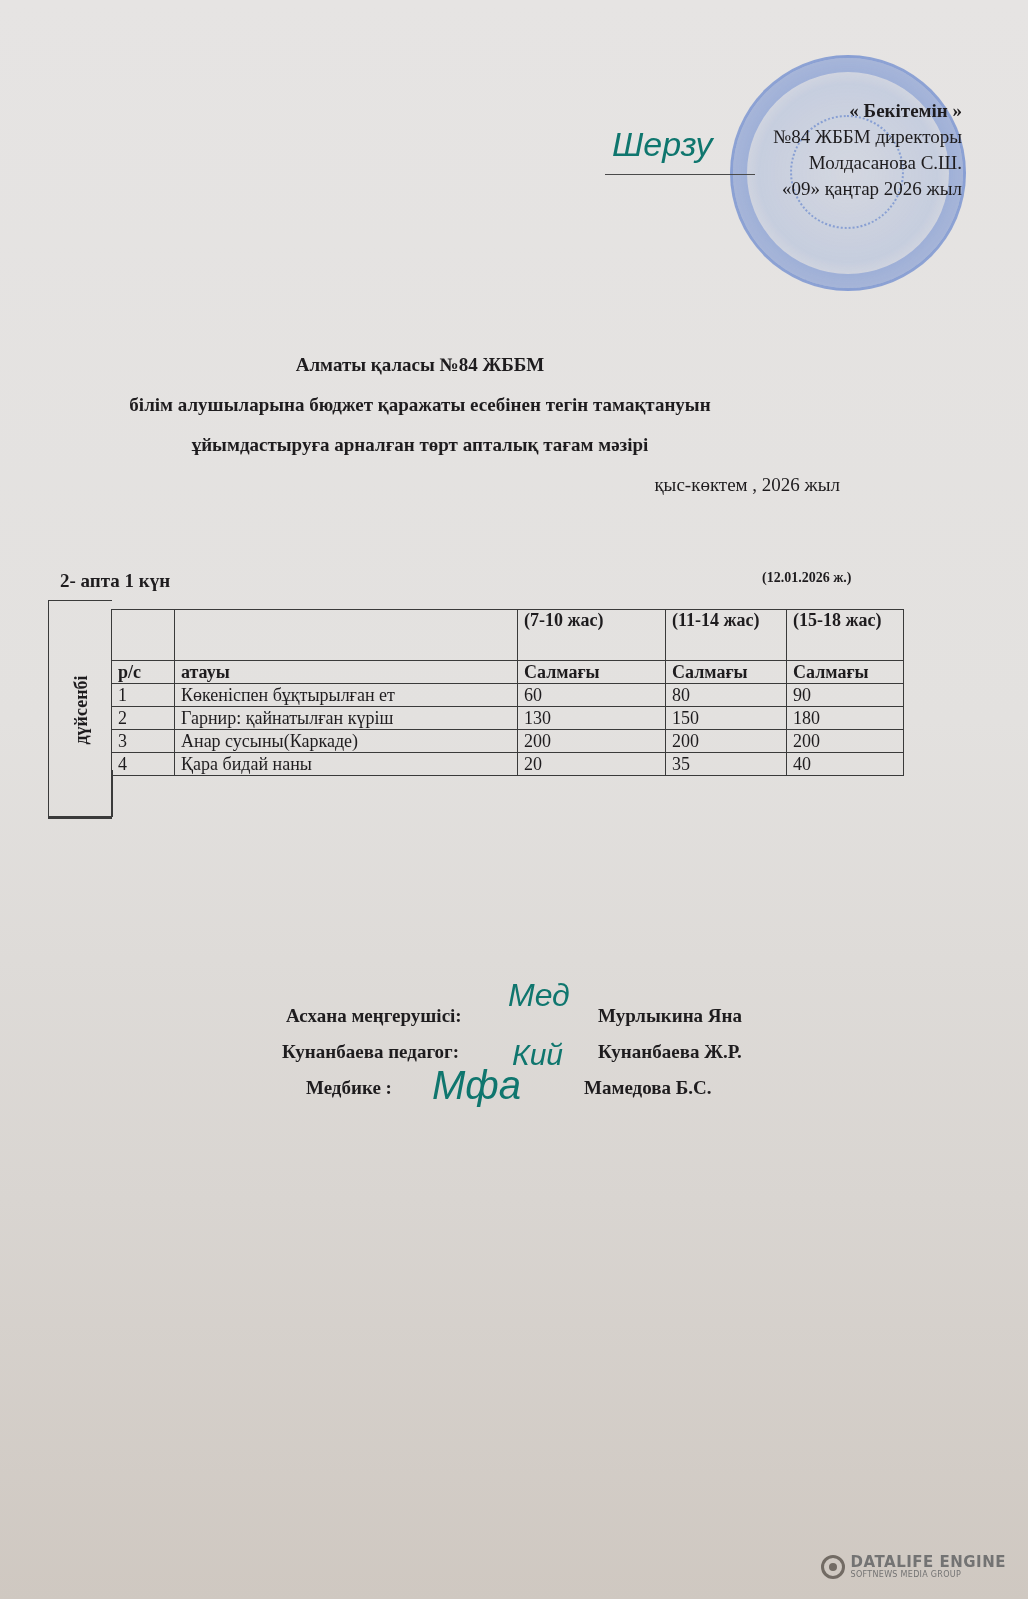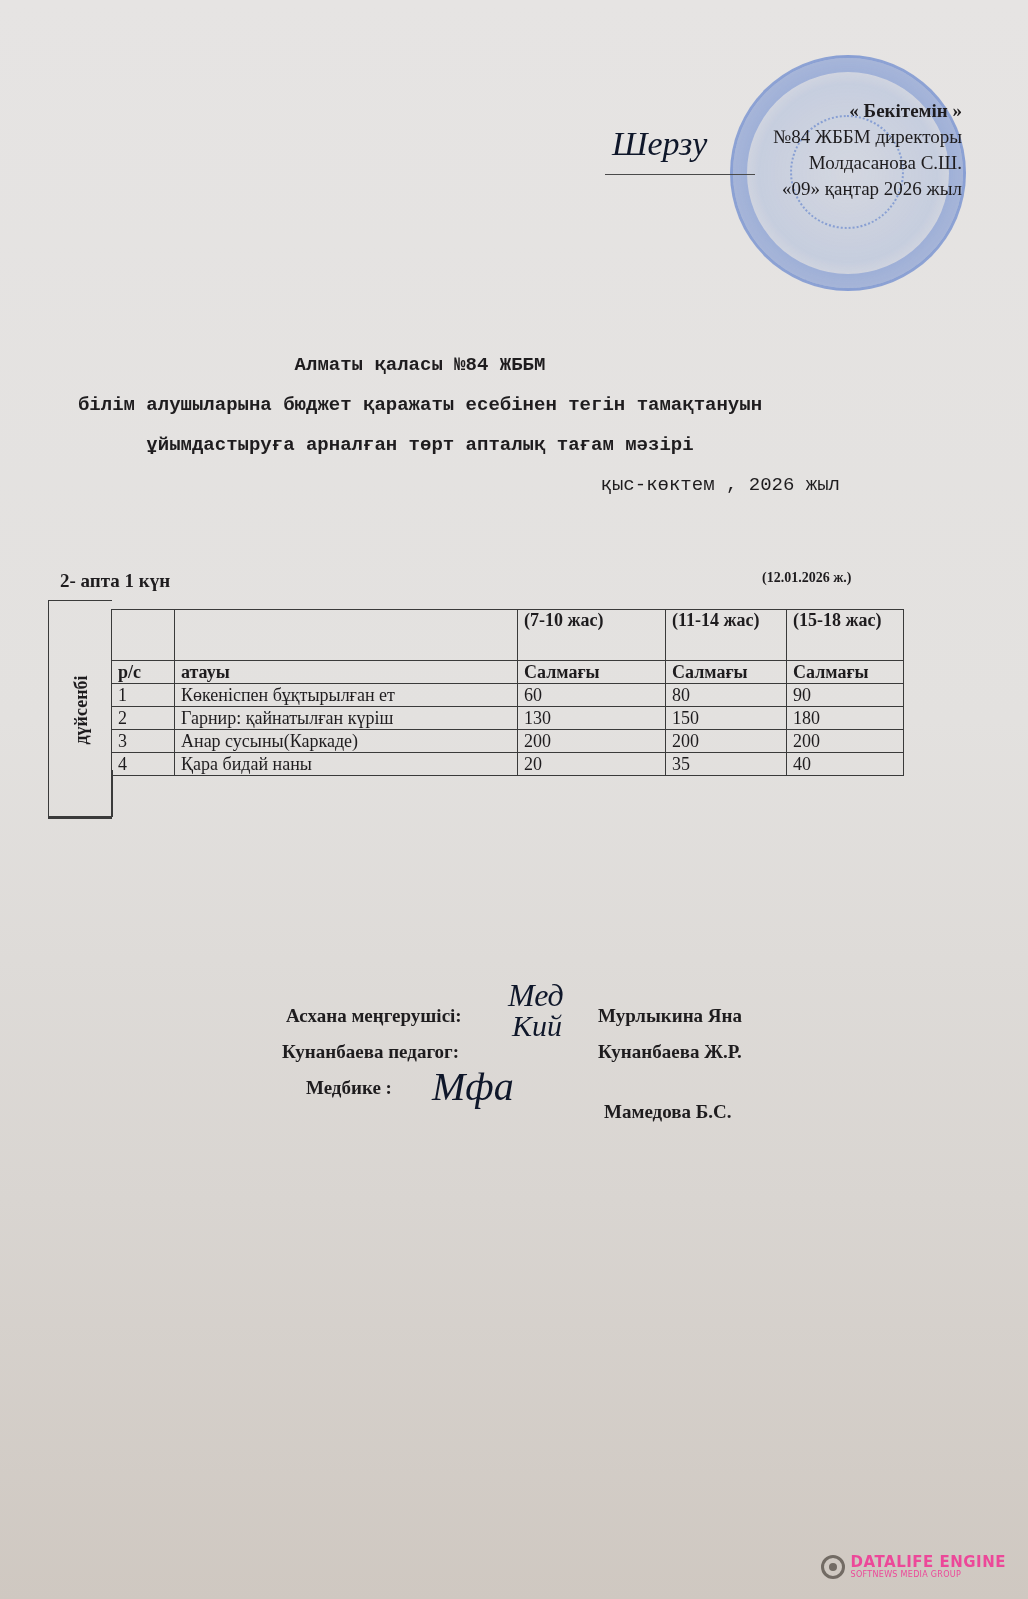"Шерзу" .signature { color: #0f172a -> #0f766e; font-family: Liberation Serif, serif -> Liberation Sans, sans-serif }
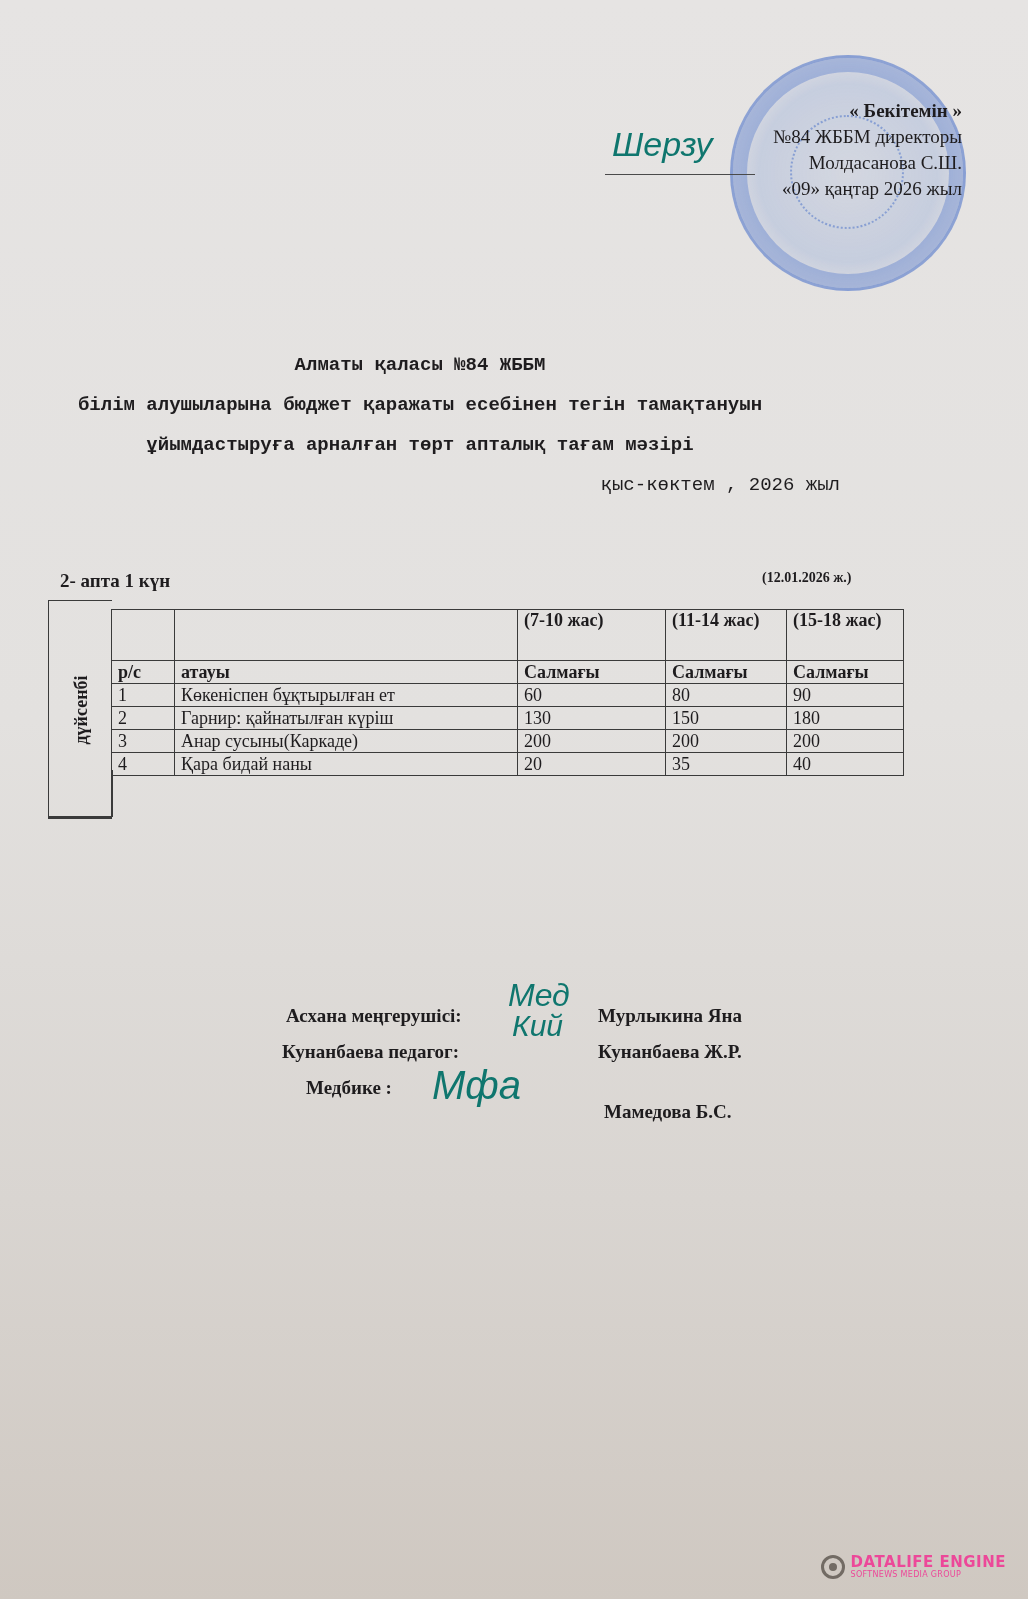"Алматы қаласы №84 ЖББМ" .titles { font-family: Liberation Mono, monospace -> none }
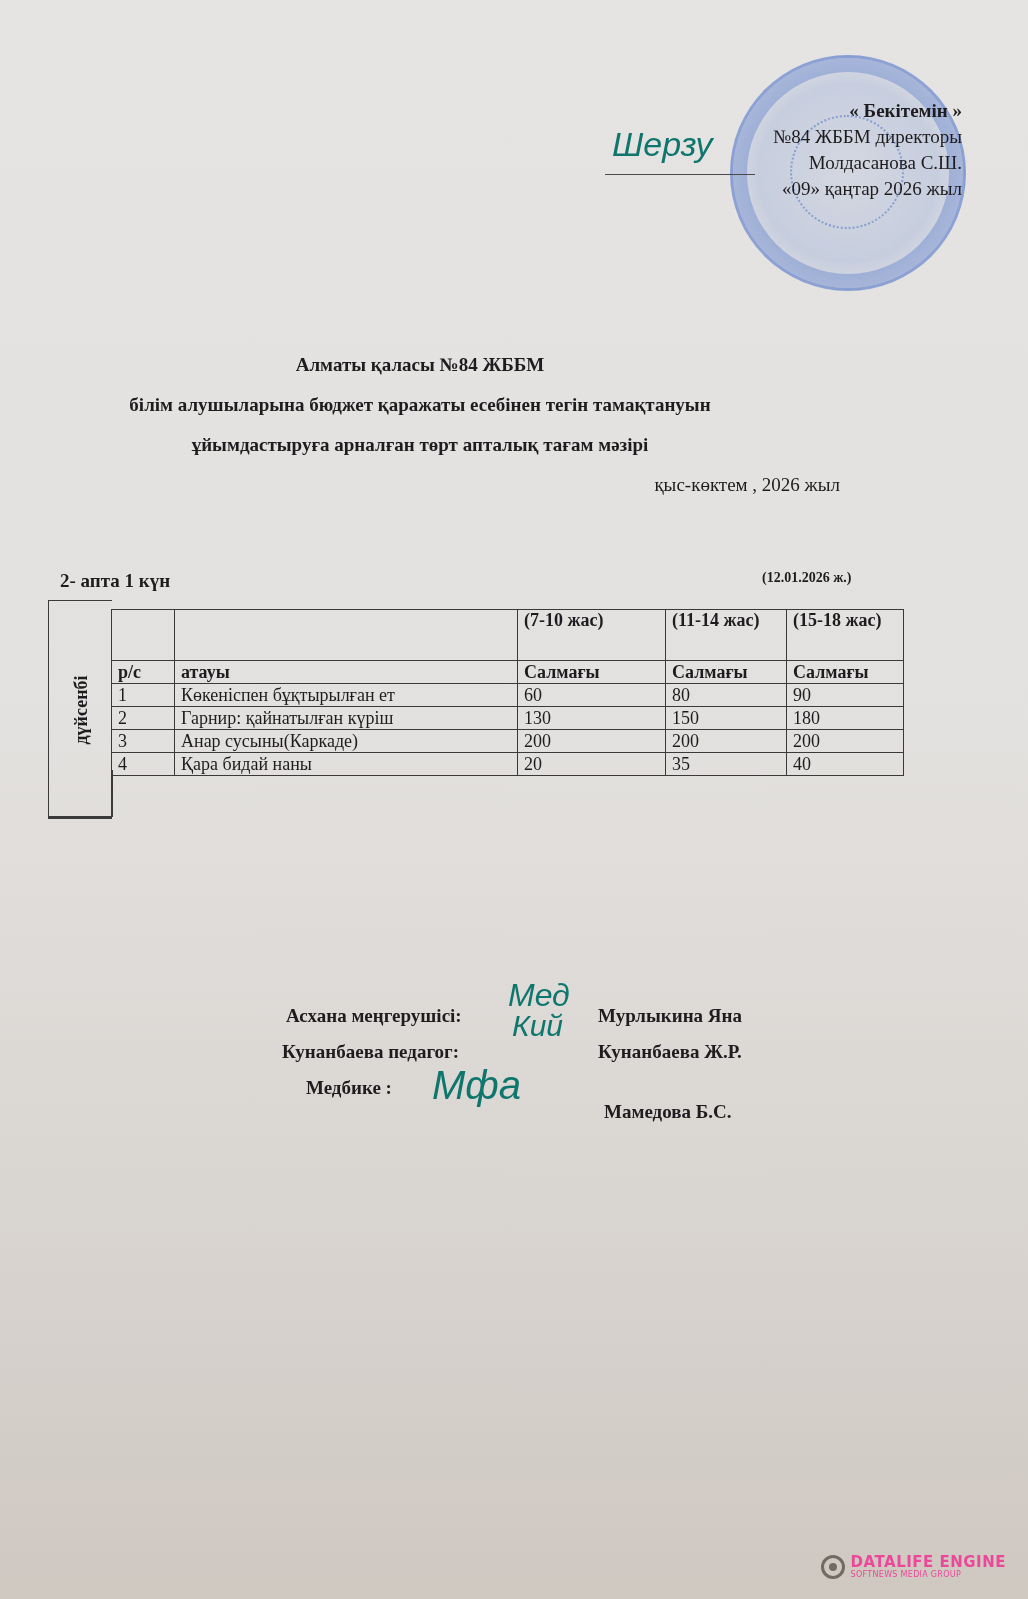"Кий" div.abs { top: 4px -> 33px }
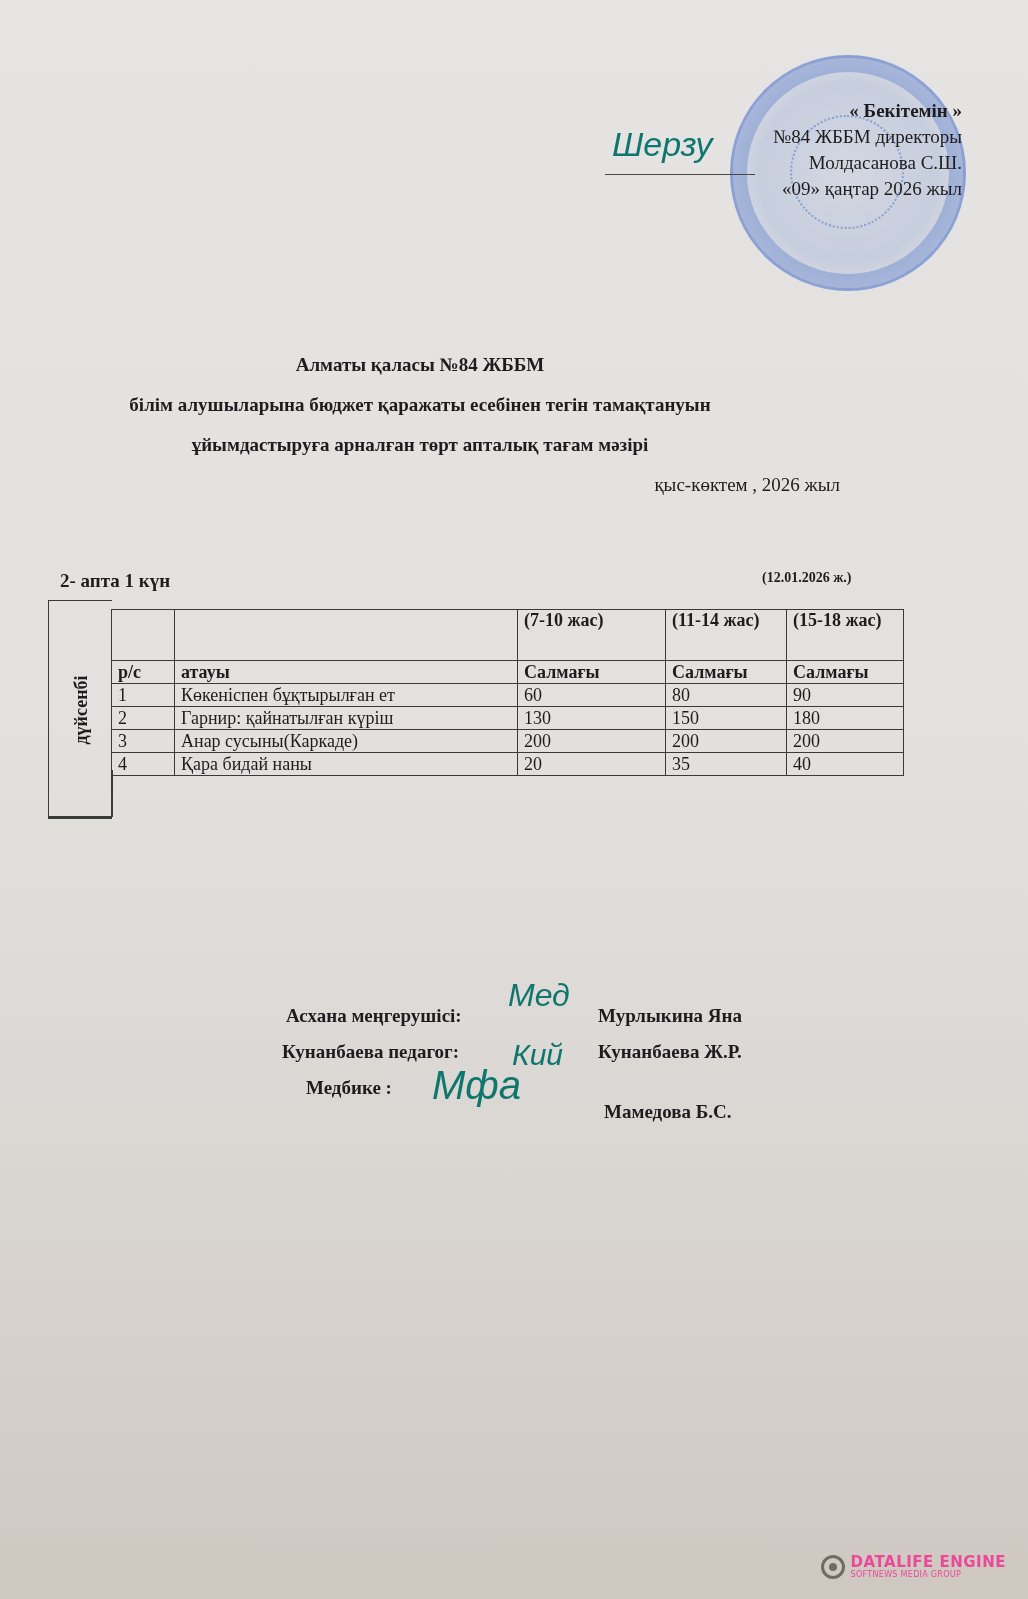"Мамедова Б.С." div.sig-row { left: 604px -> 584px; margin-top: 24px -> none }
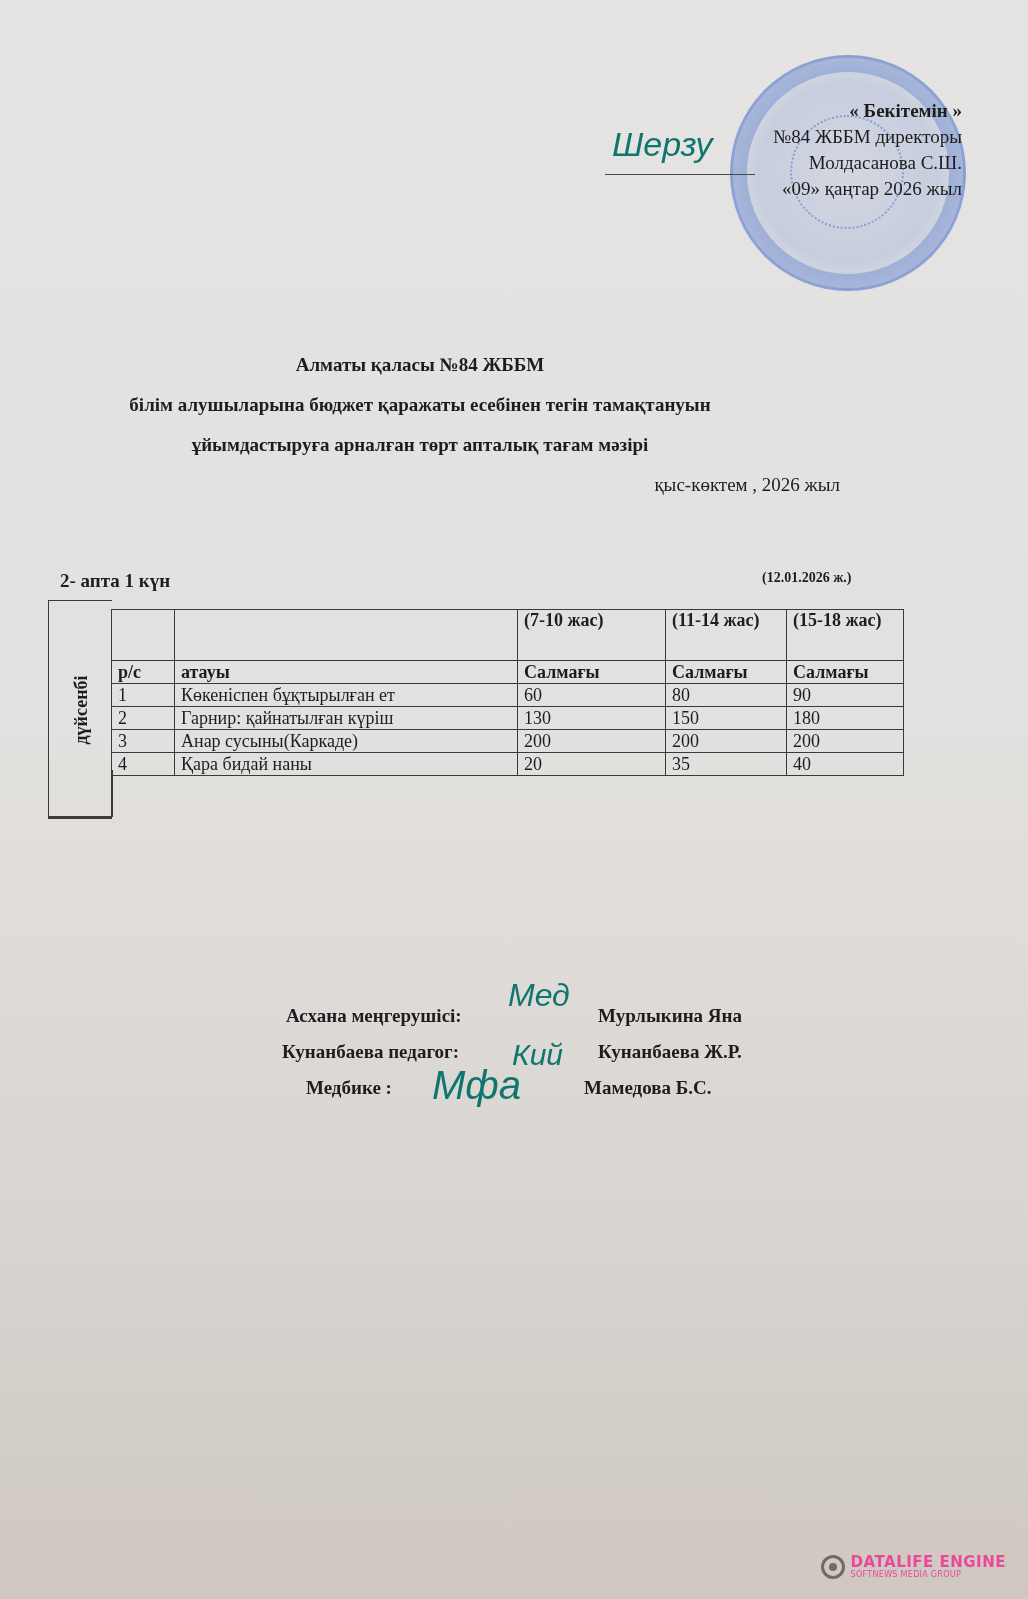"DATALIFE ENGINE" .watermark { color: #ec4899 -> #737373 }
